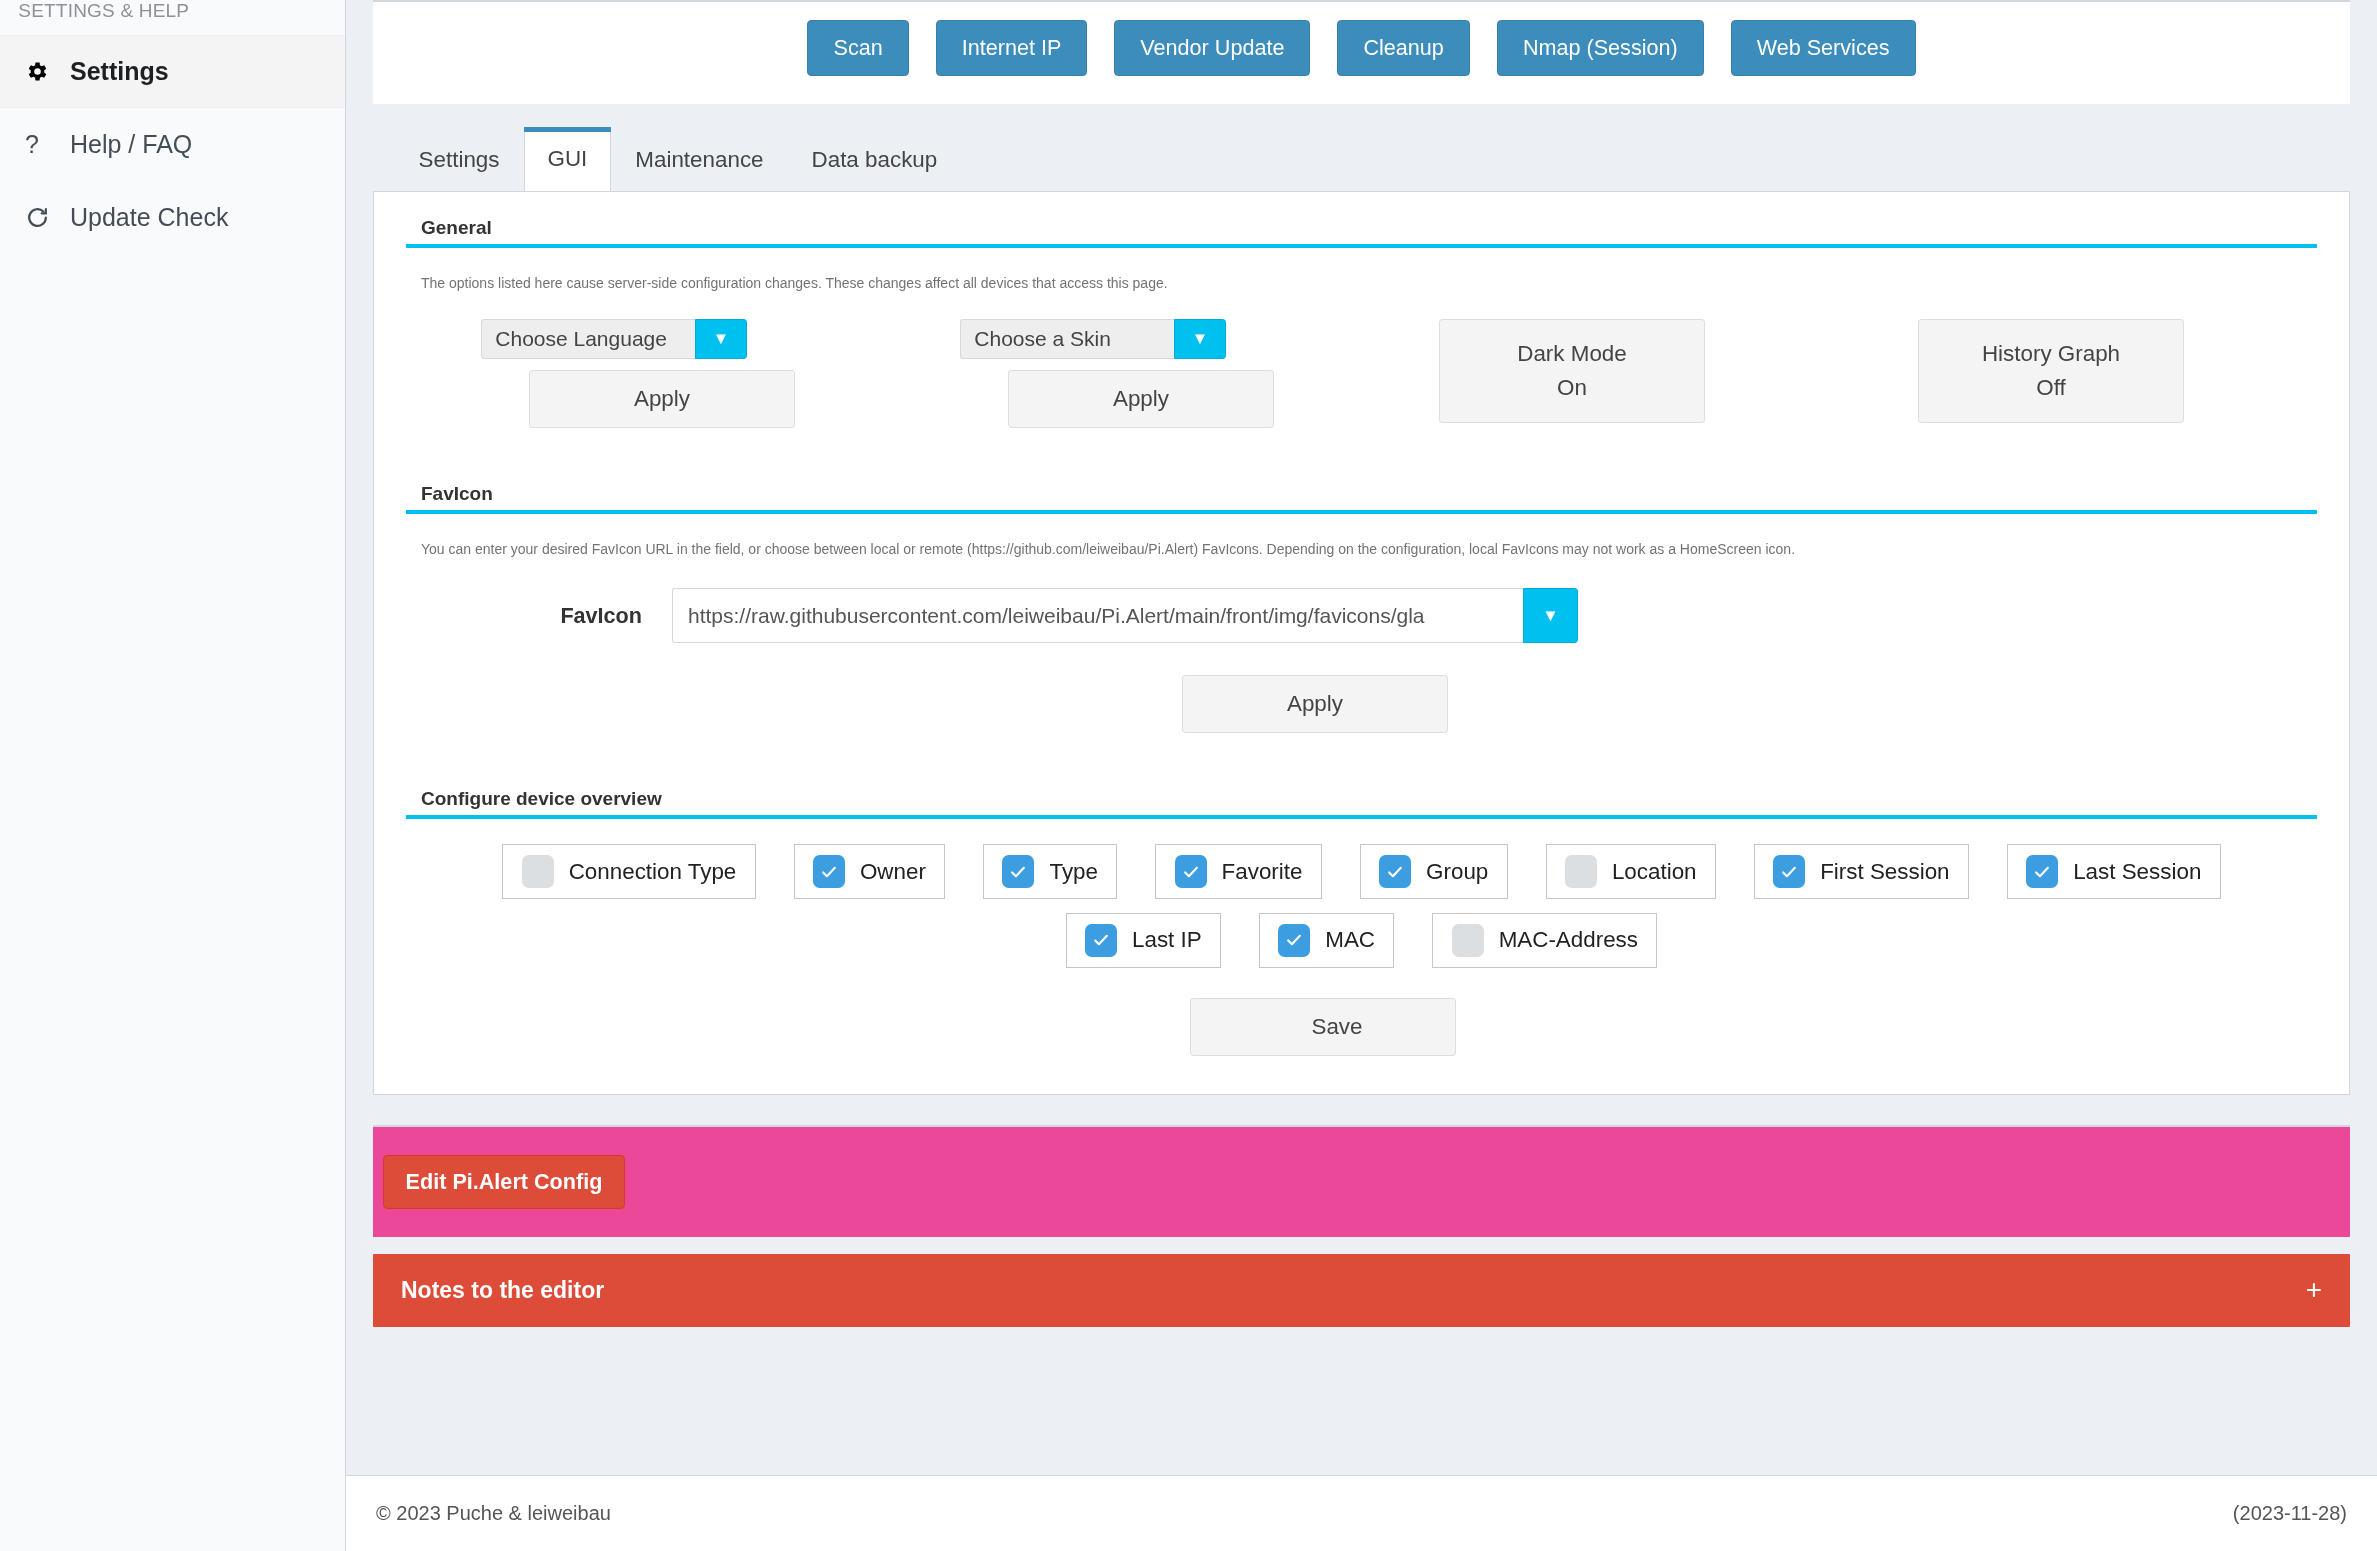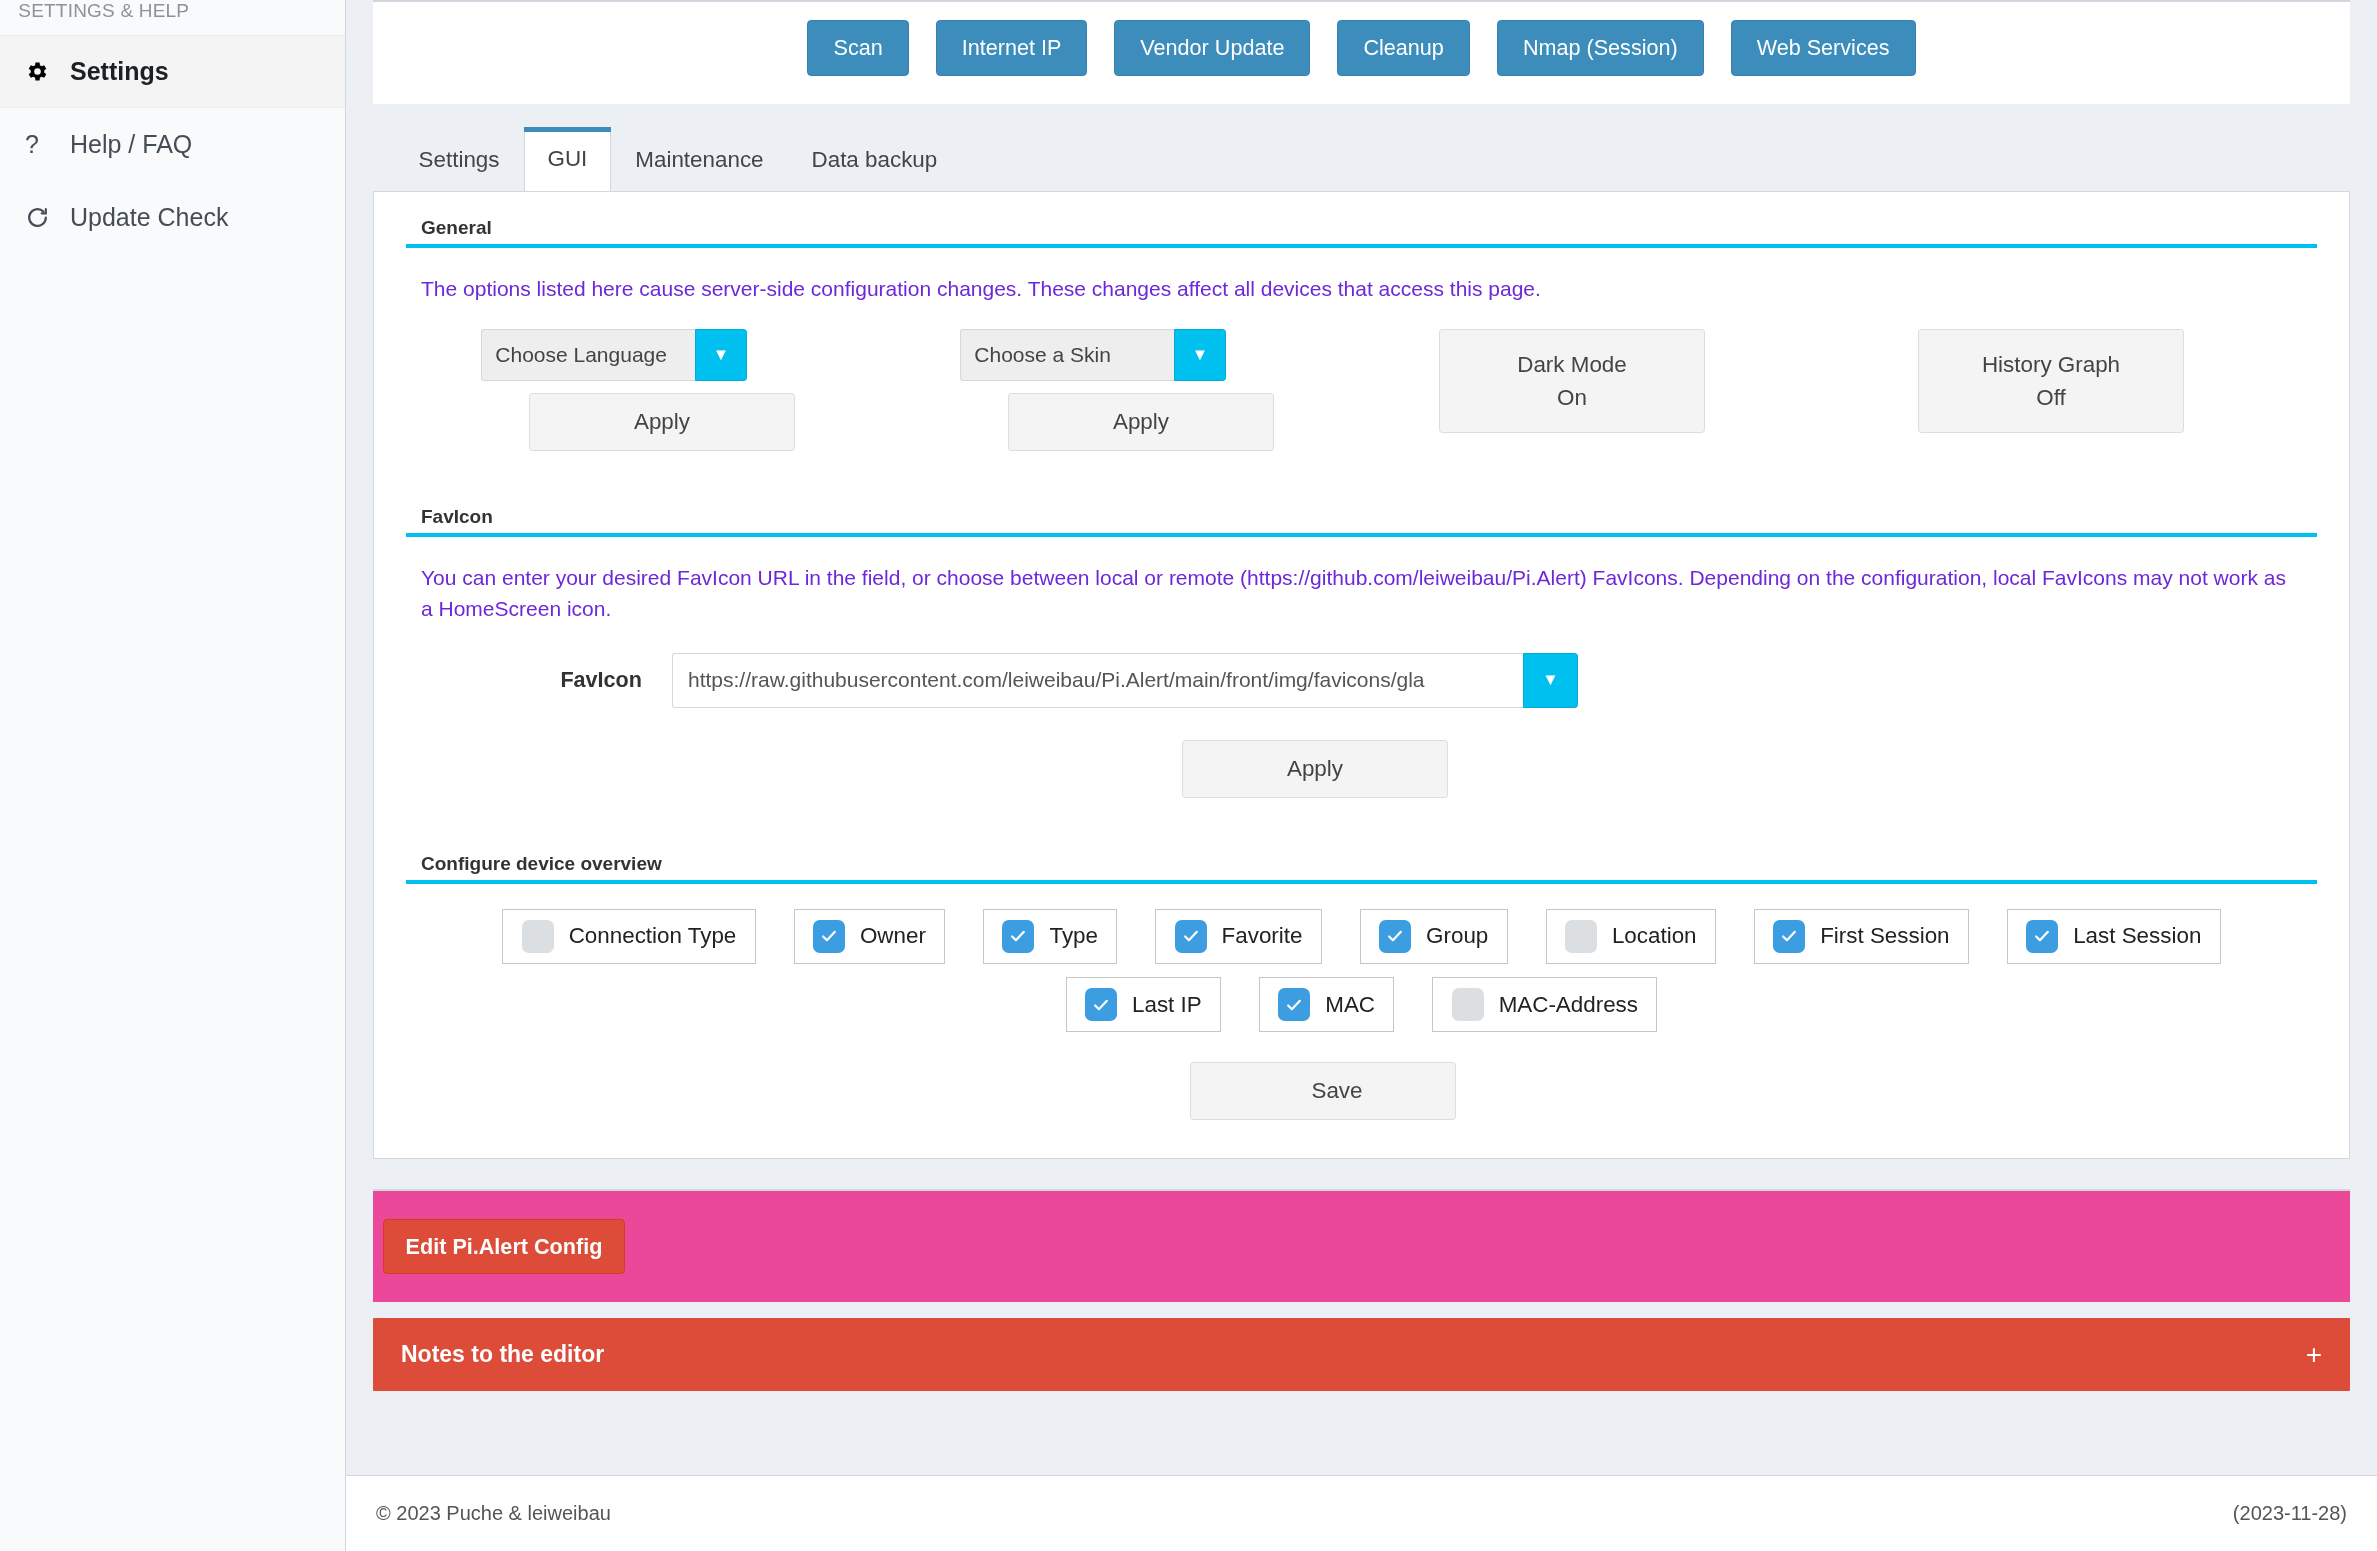"The options listed here cause" .section-desc { color: #6d28d9 -> #737373; font-size: 21px -> 14px }
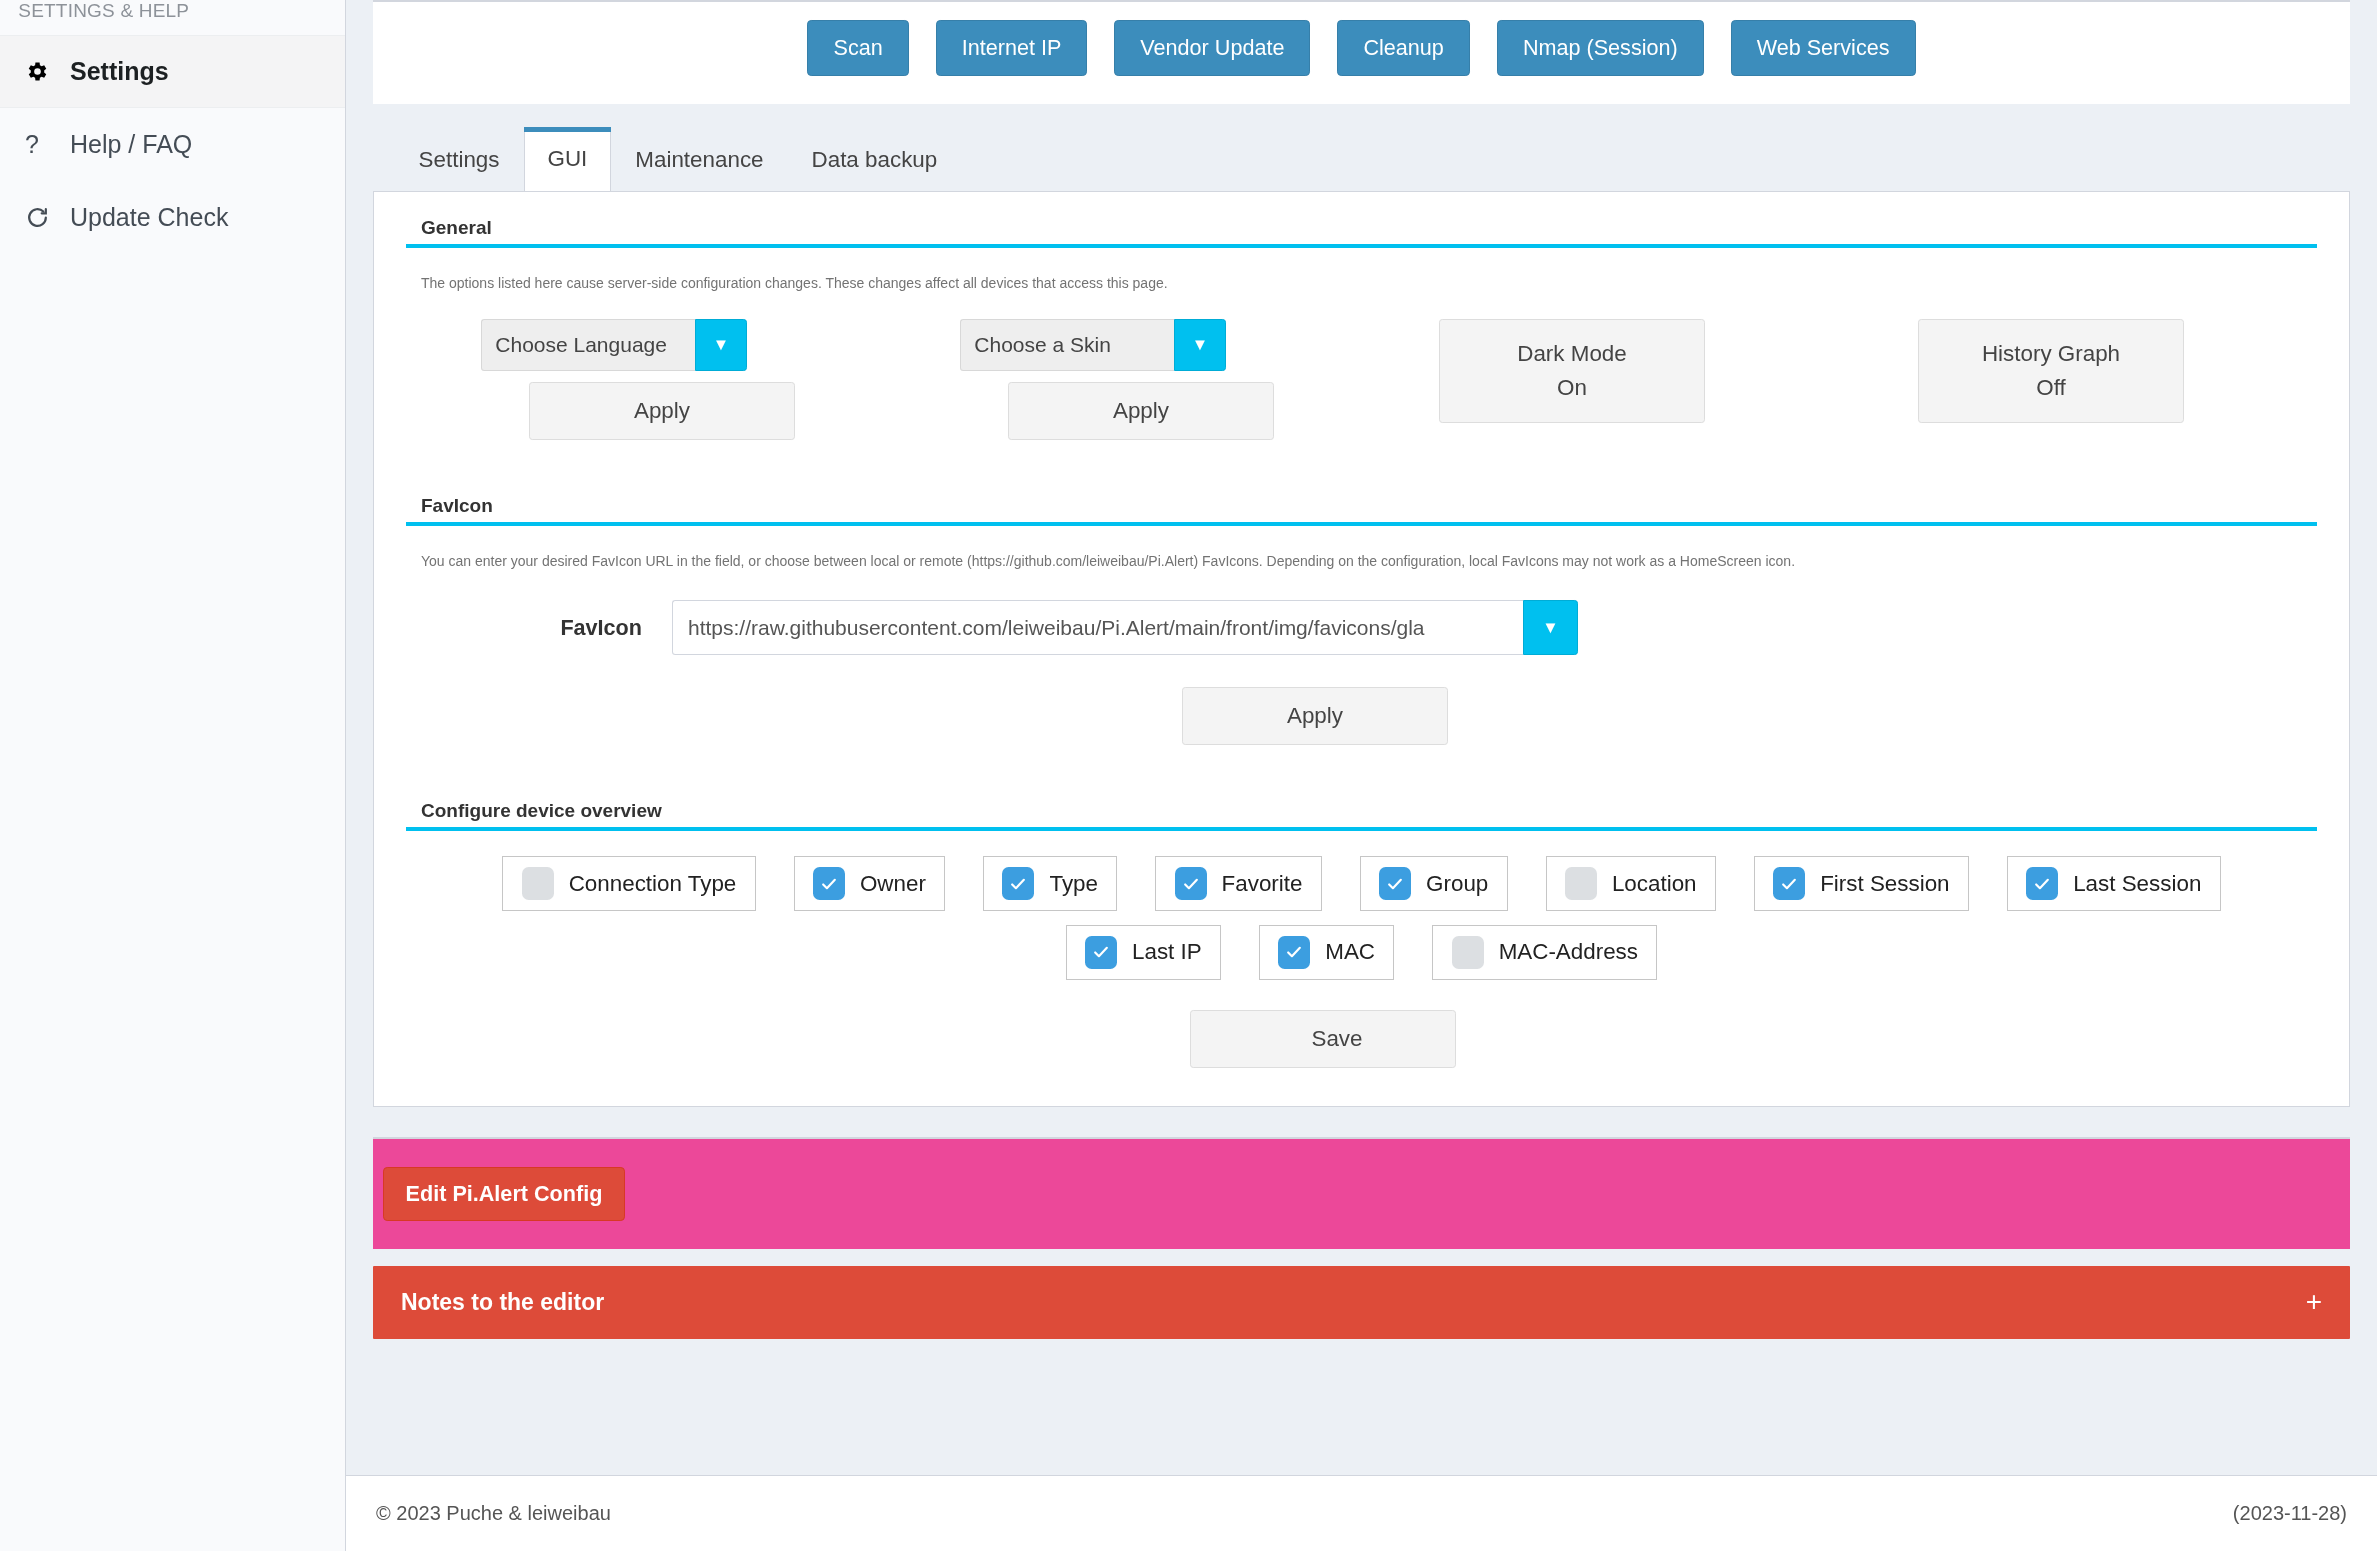"Choose Language" .select-group { height: 52px -> 40px }
